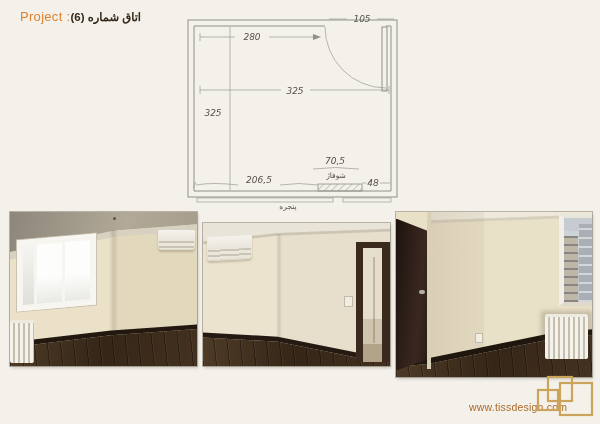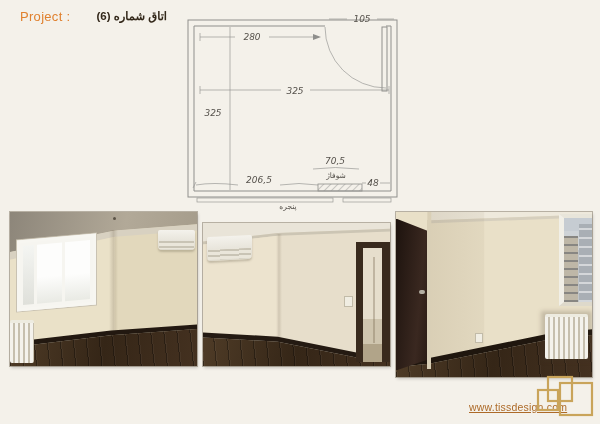"Project :" #header { align-items: flex-start -> center; gap: 26px -> 0 }
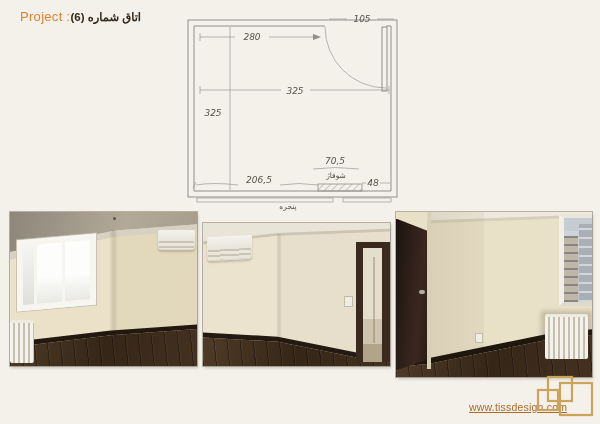"www.tissdesign.com" #footer-url { text-decoration: underline -> none }
